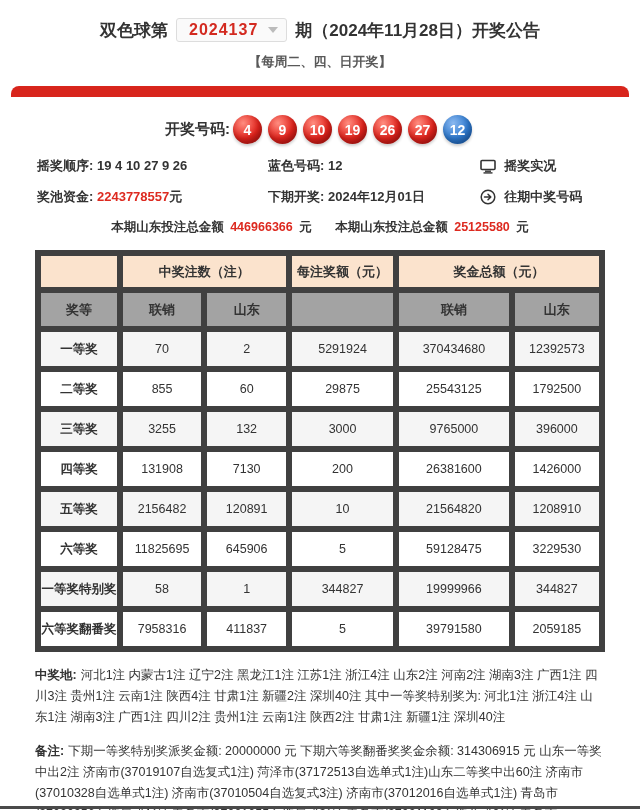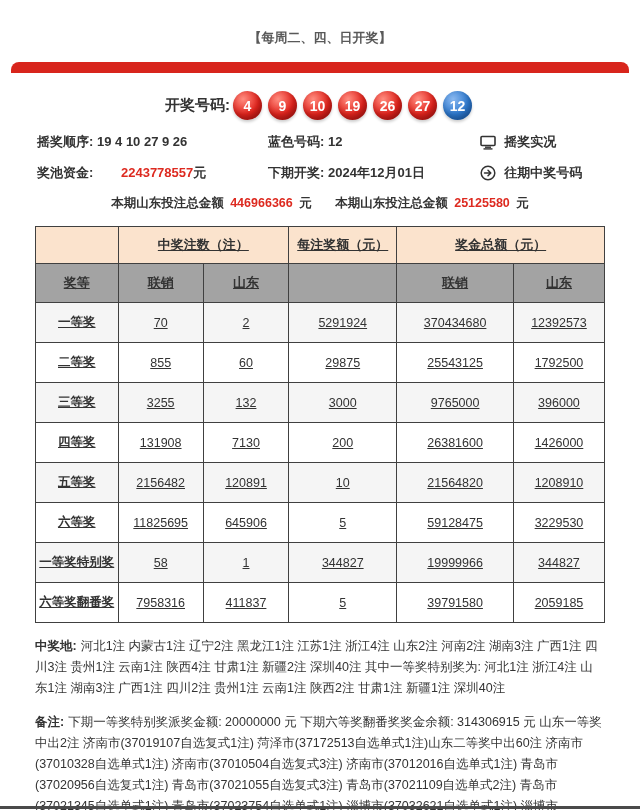"双色球第" div.title-line { html: none -> <div> <span>双色球第</span> <span> <span>2024137</span> <span></span> </span> <span>期（2024年11月28日）开奖公告</span> </div> }
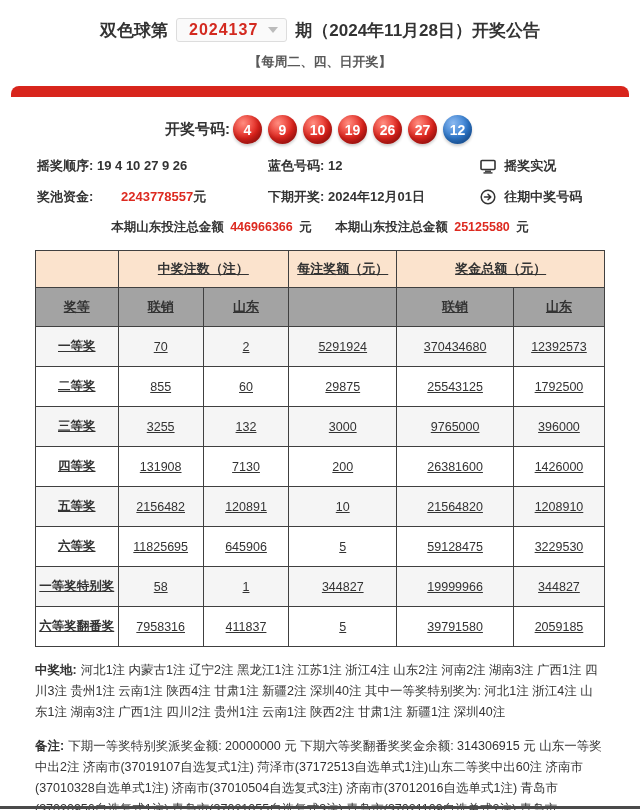"2243778557" .red-num { margin-left: 24px -> none }
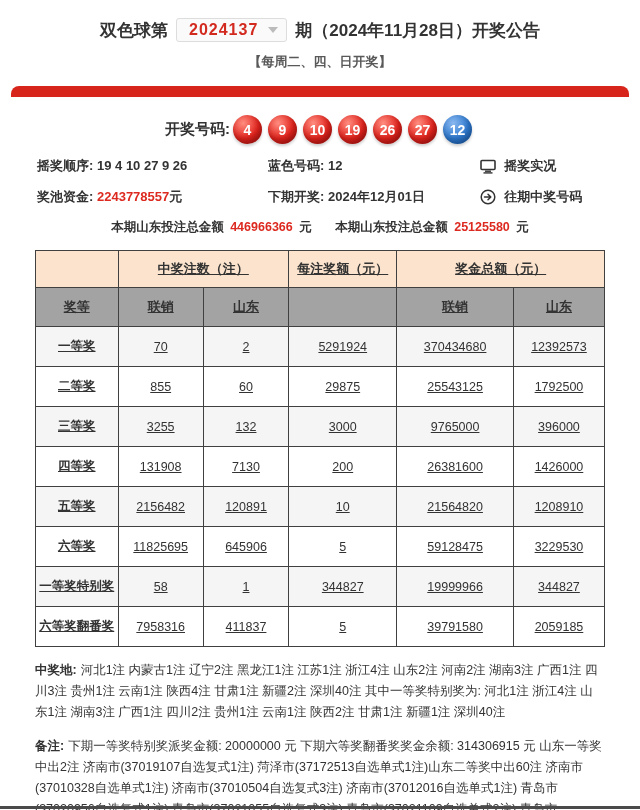"中奖注数（注）" table.prize th, table.prize td { border: 1px solid #404040 -> 6px solid #404040; text-decoration: underline -> none }
